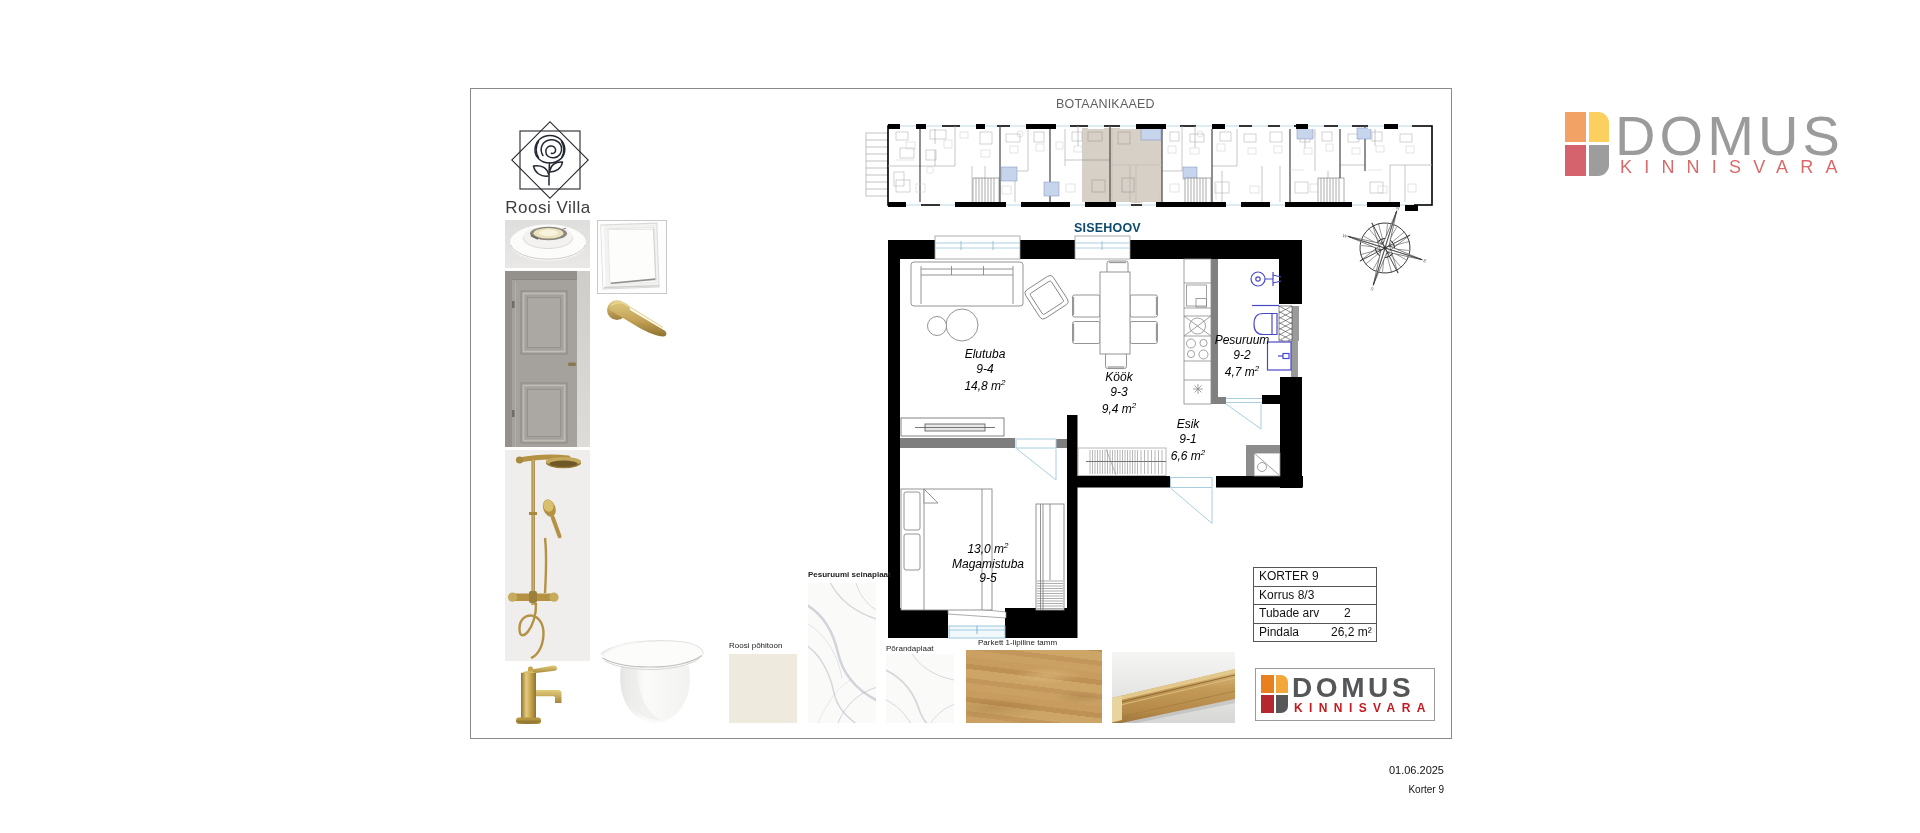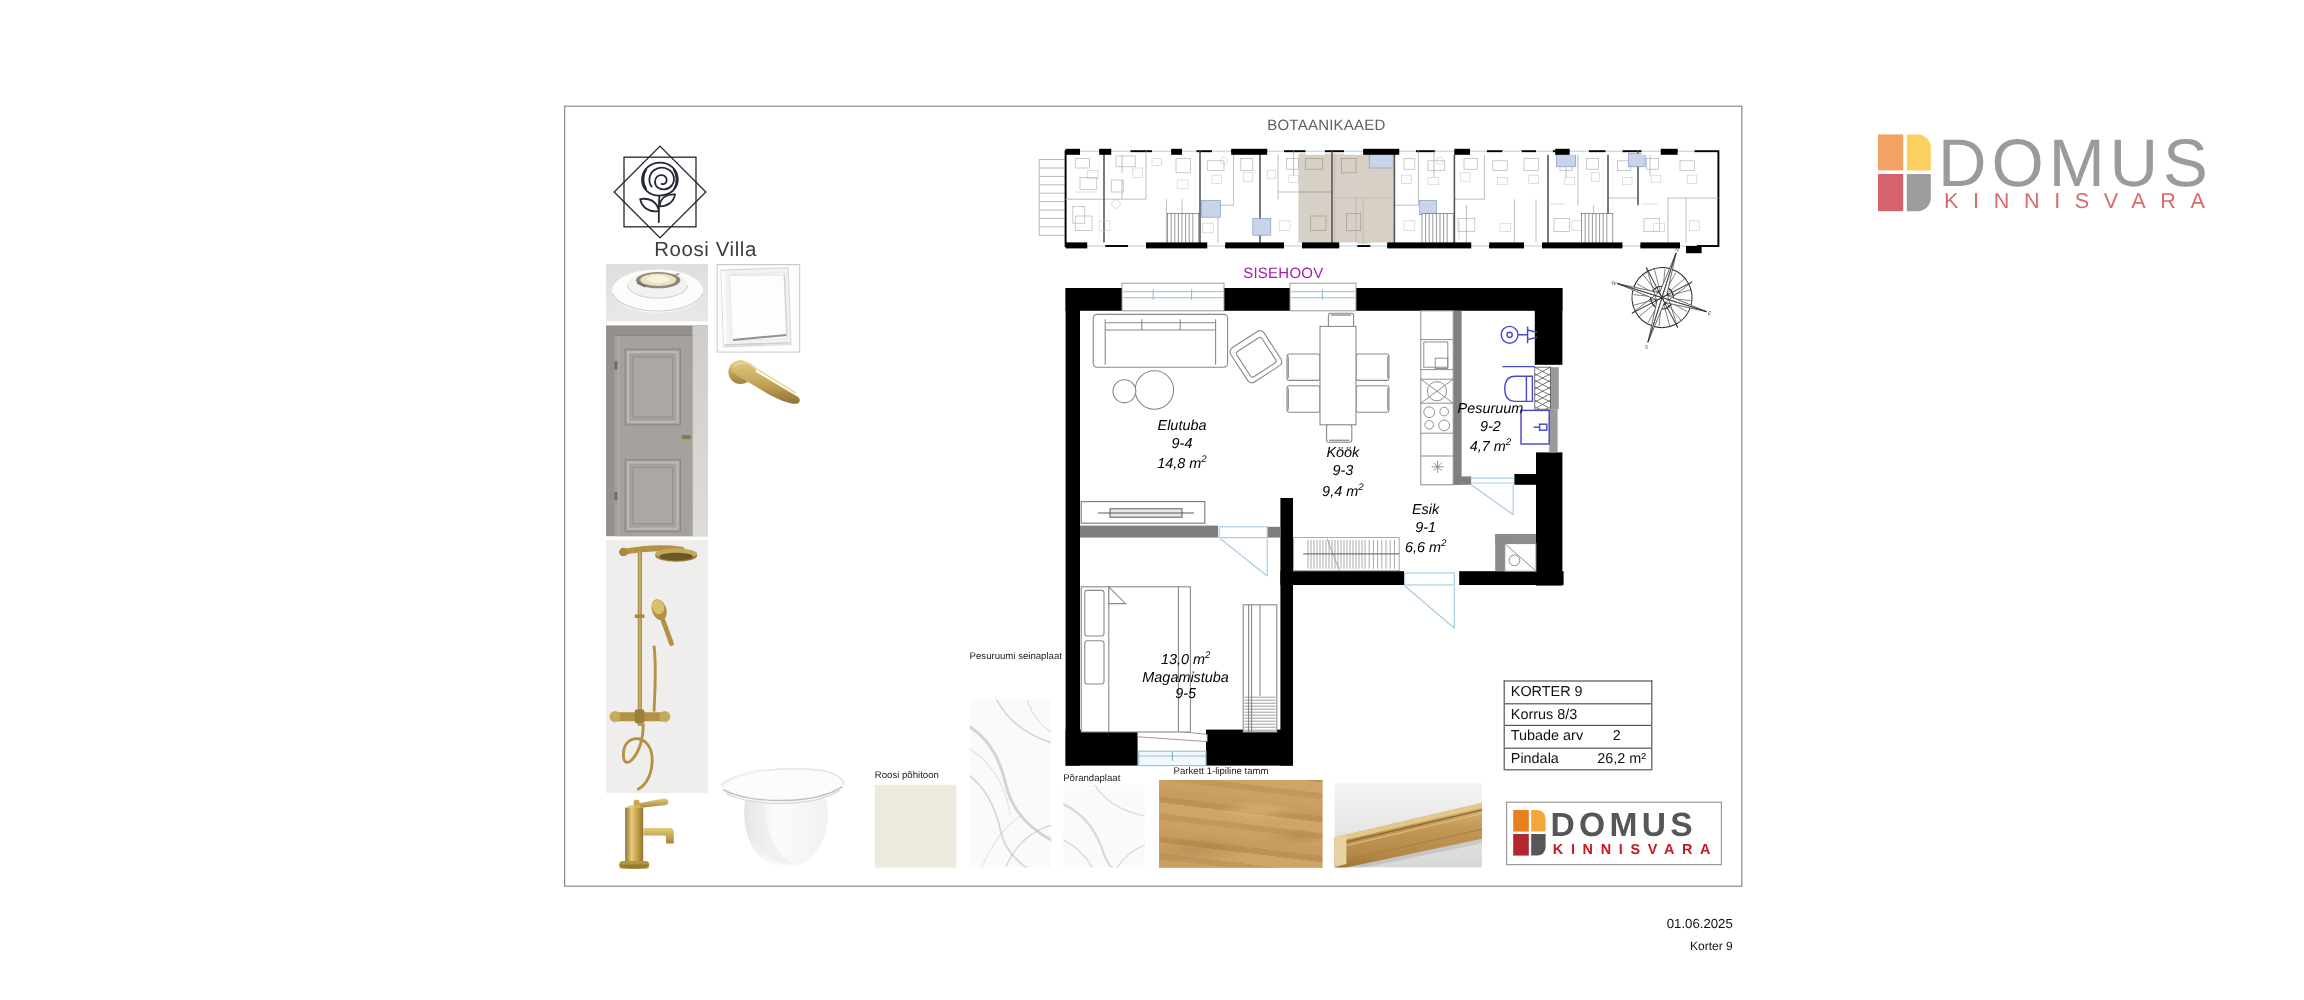"Roosi Villa" #roosititle { margin-left: 40px -> none }
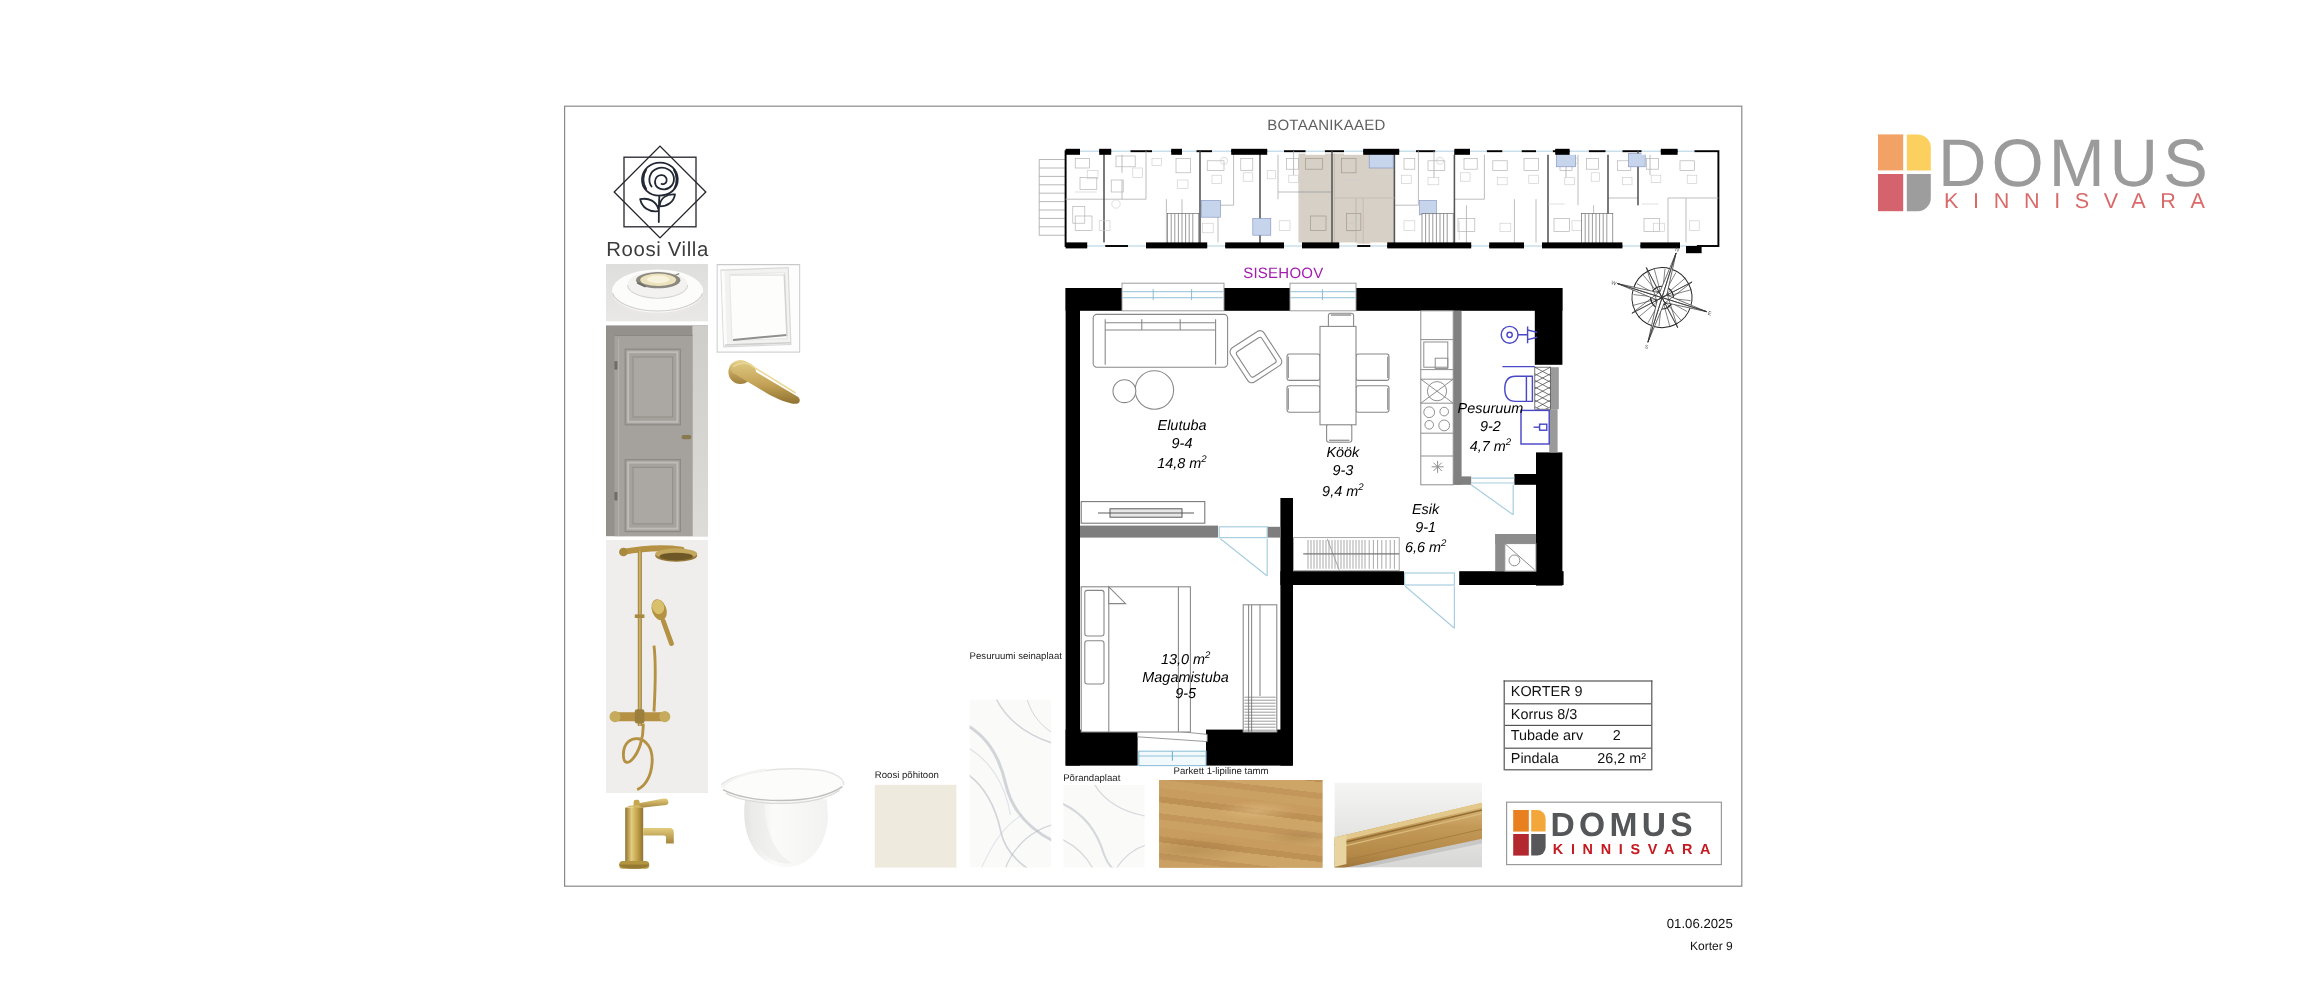"SISEHOOV" div.abs { color: #a21caf -> #0c4a6e; font-weight: none -> bold; left: 1036px -> 1074px }
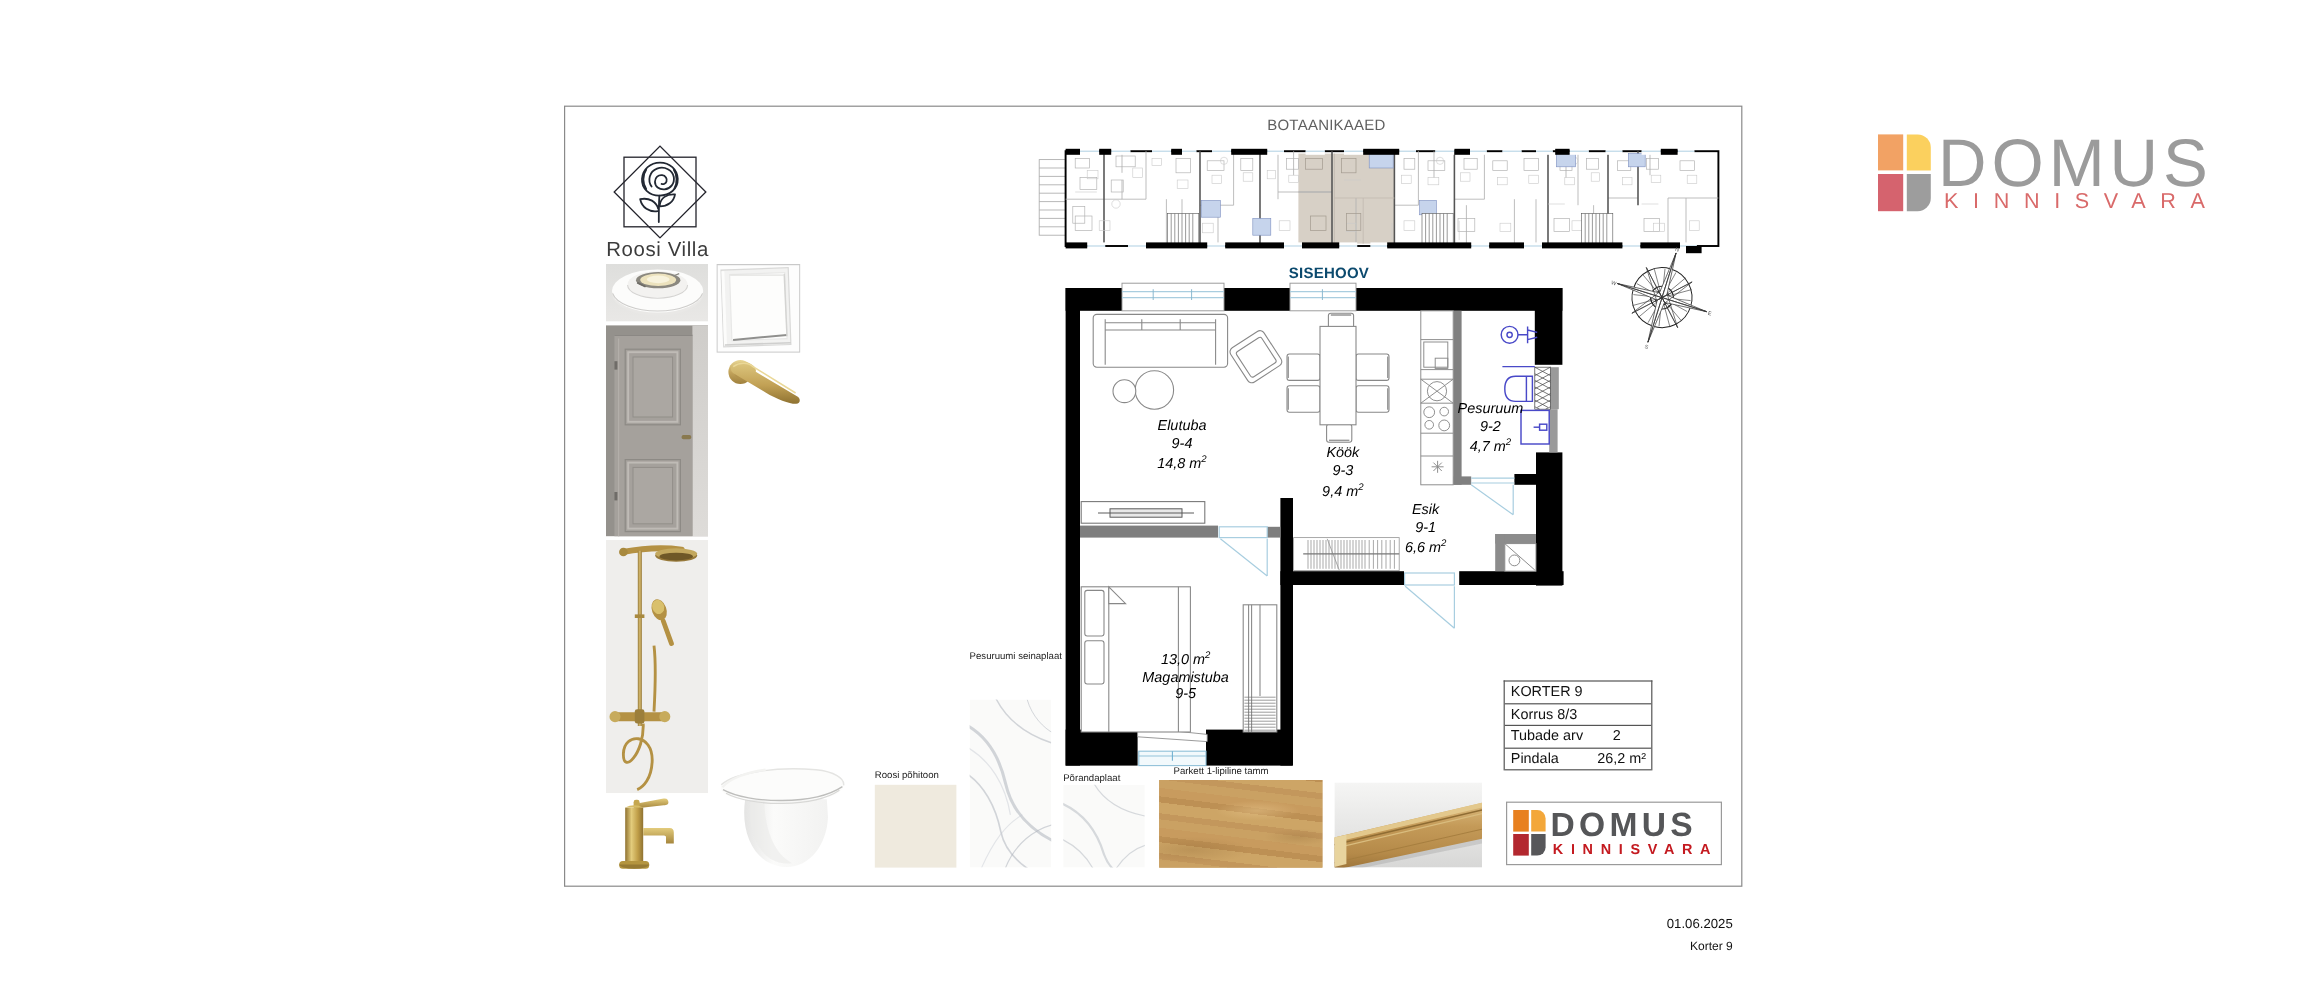"Pesuruumi seinaplaat" div.swlabel { font-weight: none -> bold; top: 542px -> 570px }
